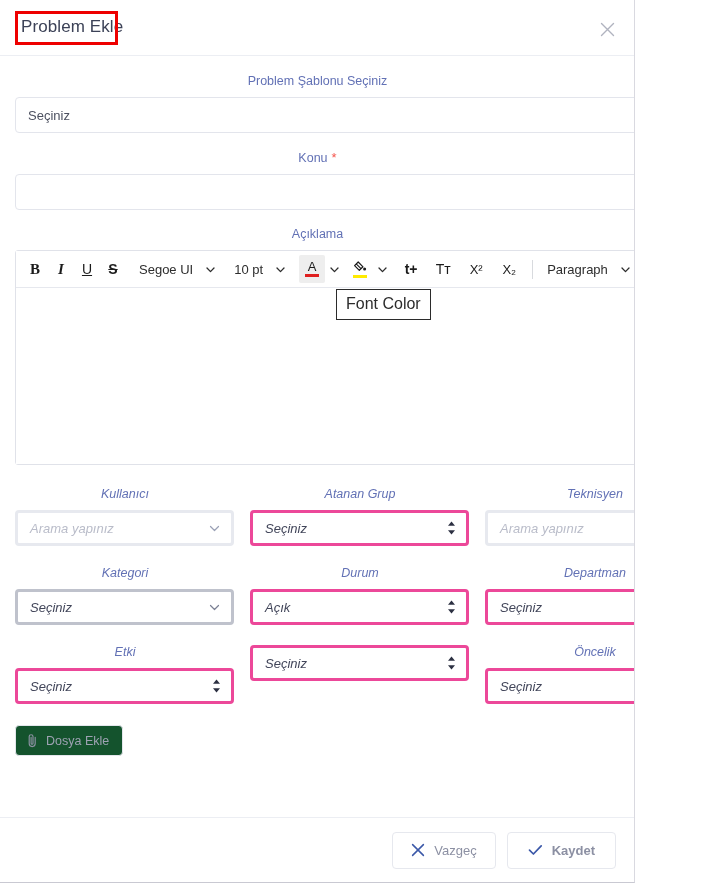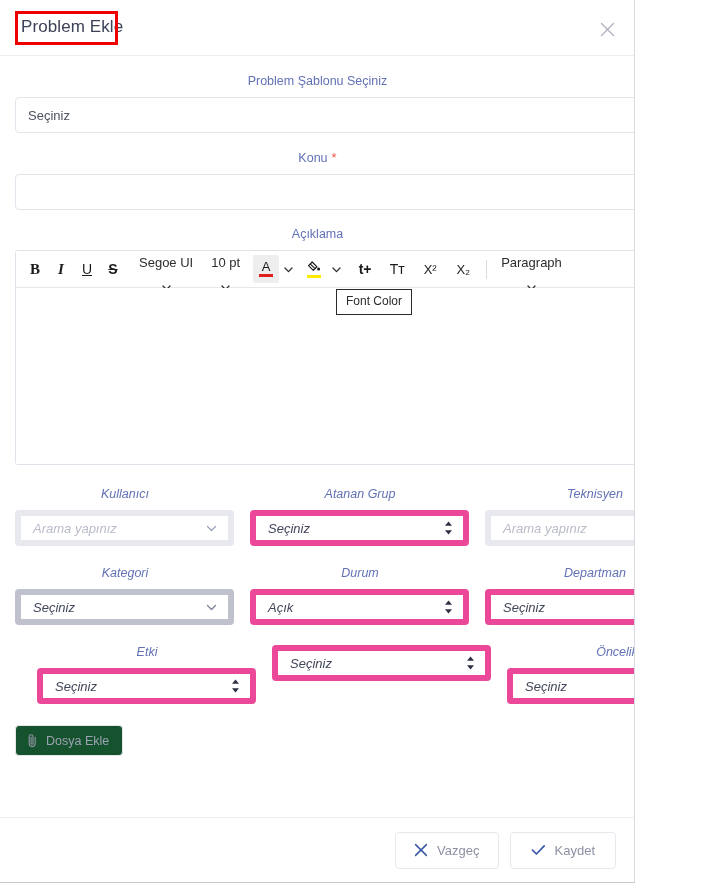"Segoe UI" .tb-combo { flex-direction: column -> none }
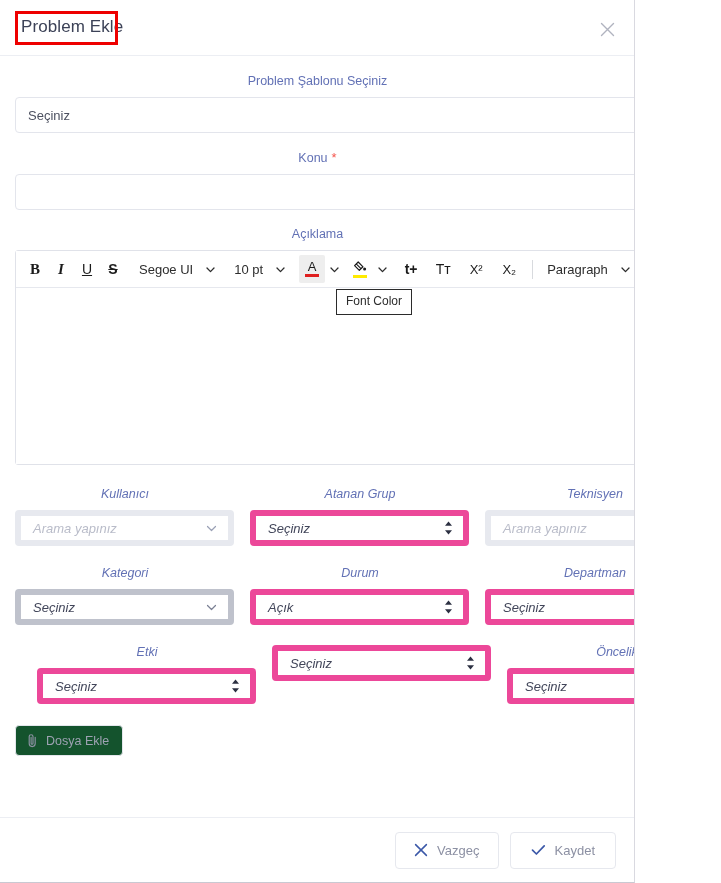"Font Color" .tooltip { font-size: 12px -> 16px }
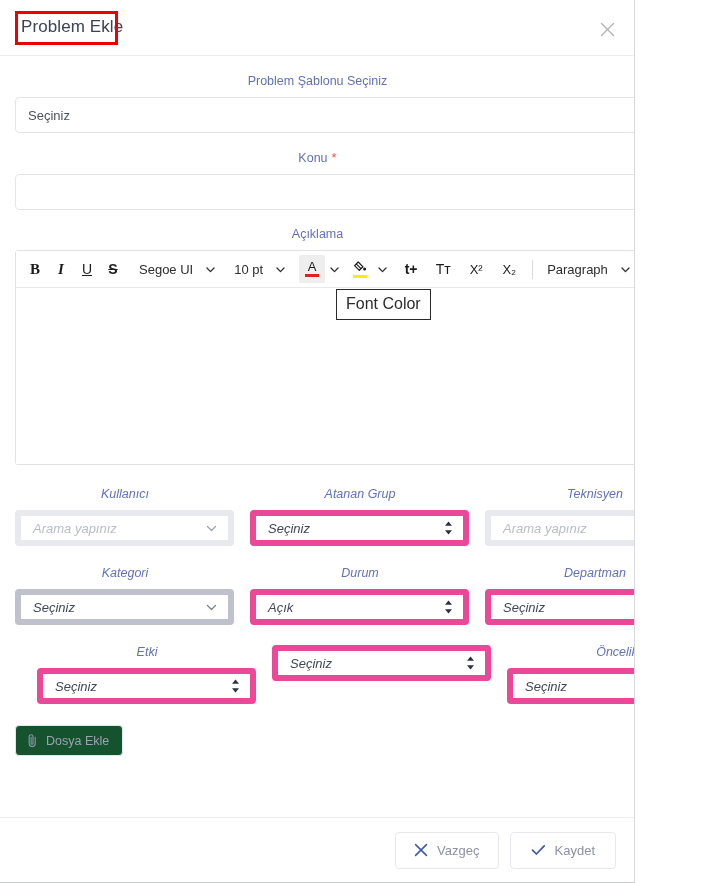"Arama yapınız" .fld { border: 6px solid #ec4899 -> 3px solid #ec4899 }
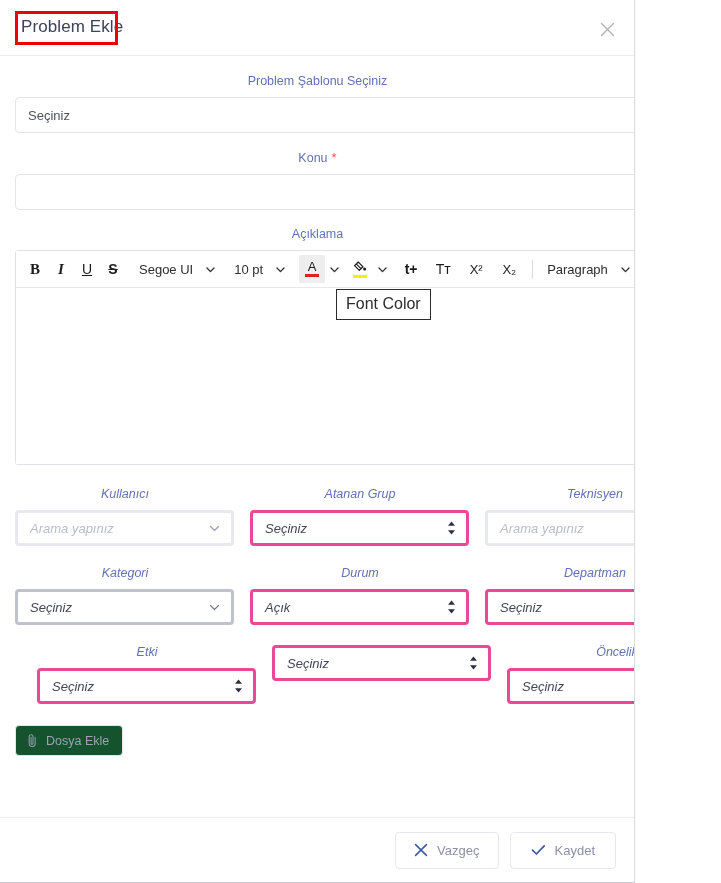"Etki" div.row3 { margin-left: 22px -> none }
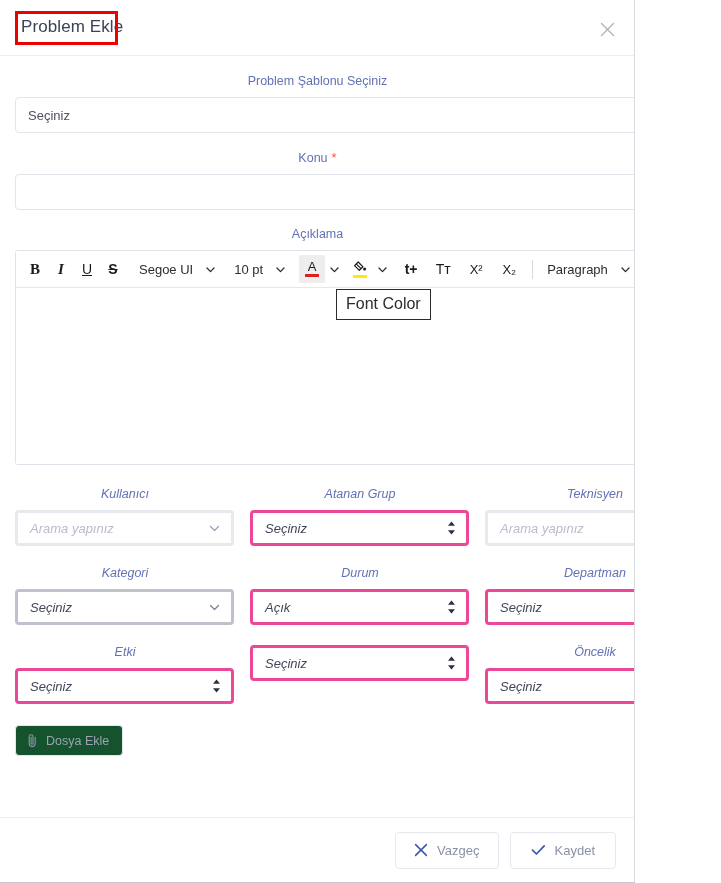"Kaydet" .foot-btn.save { font-weight: none -> bold }
